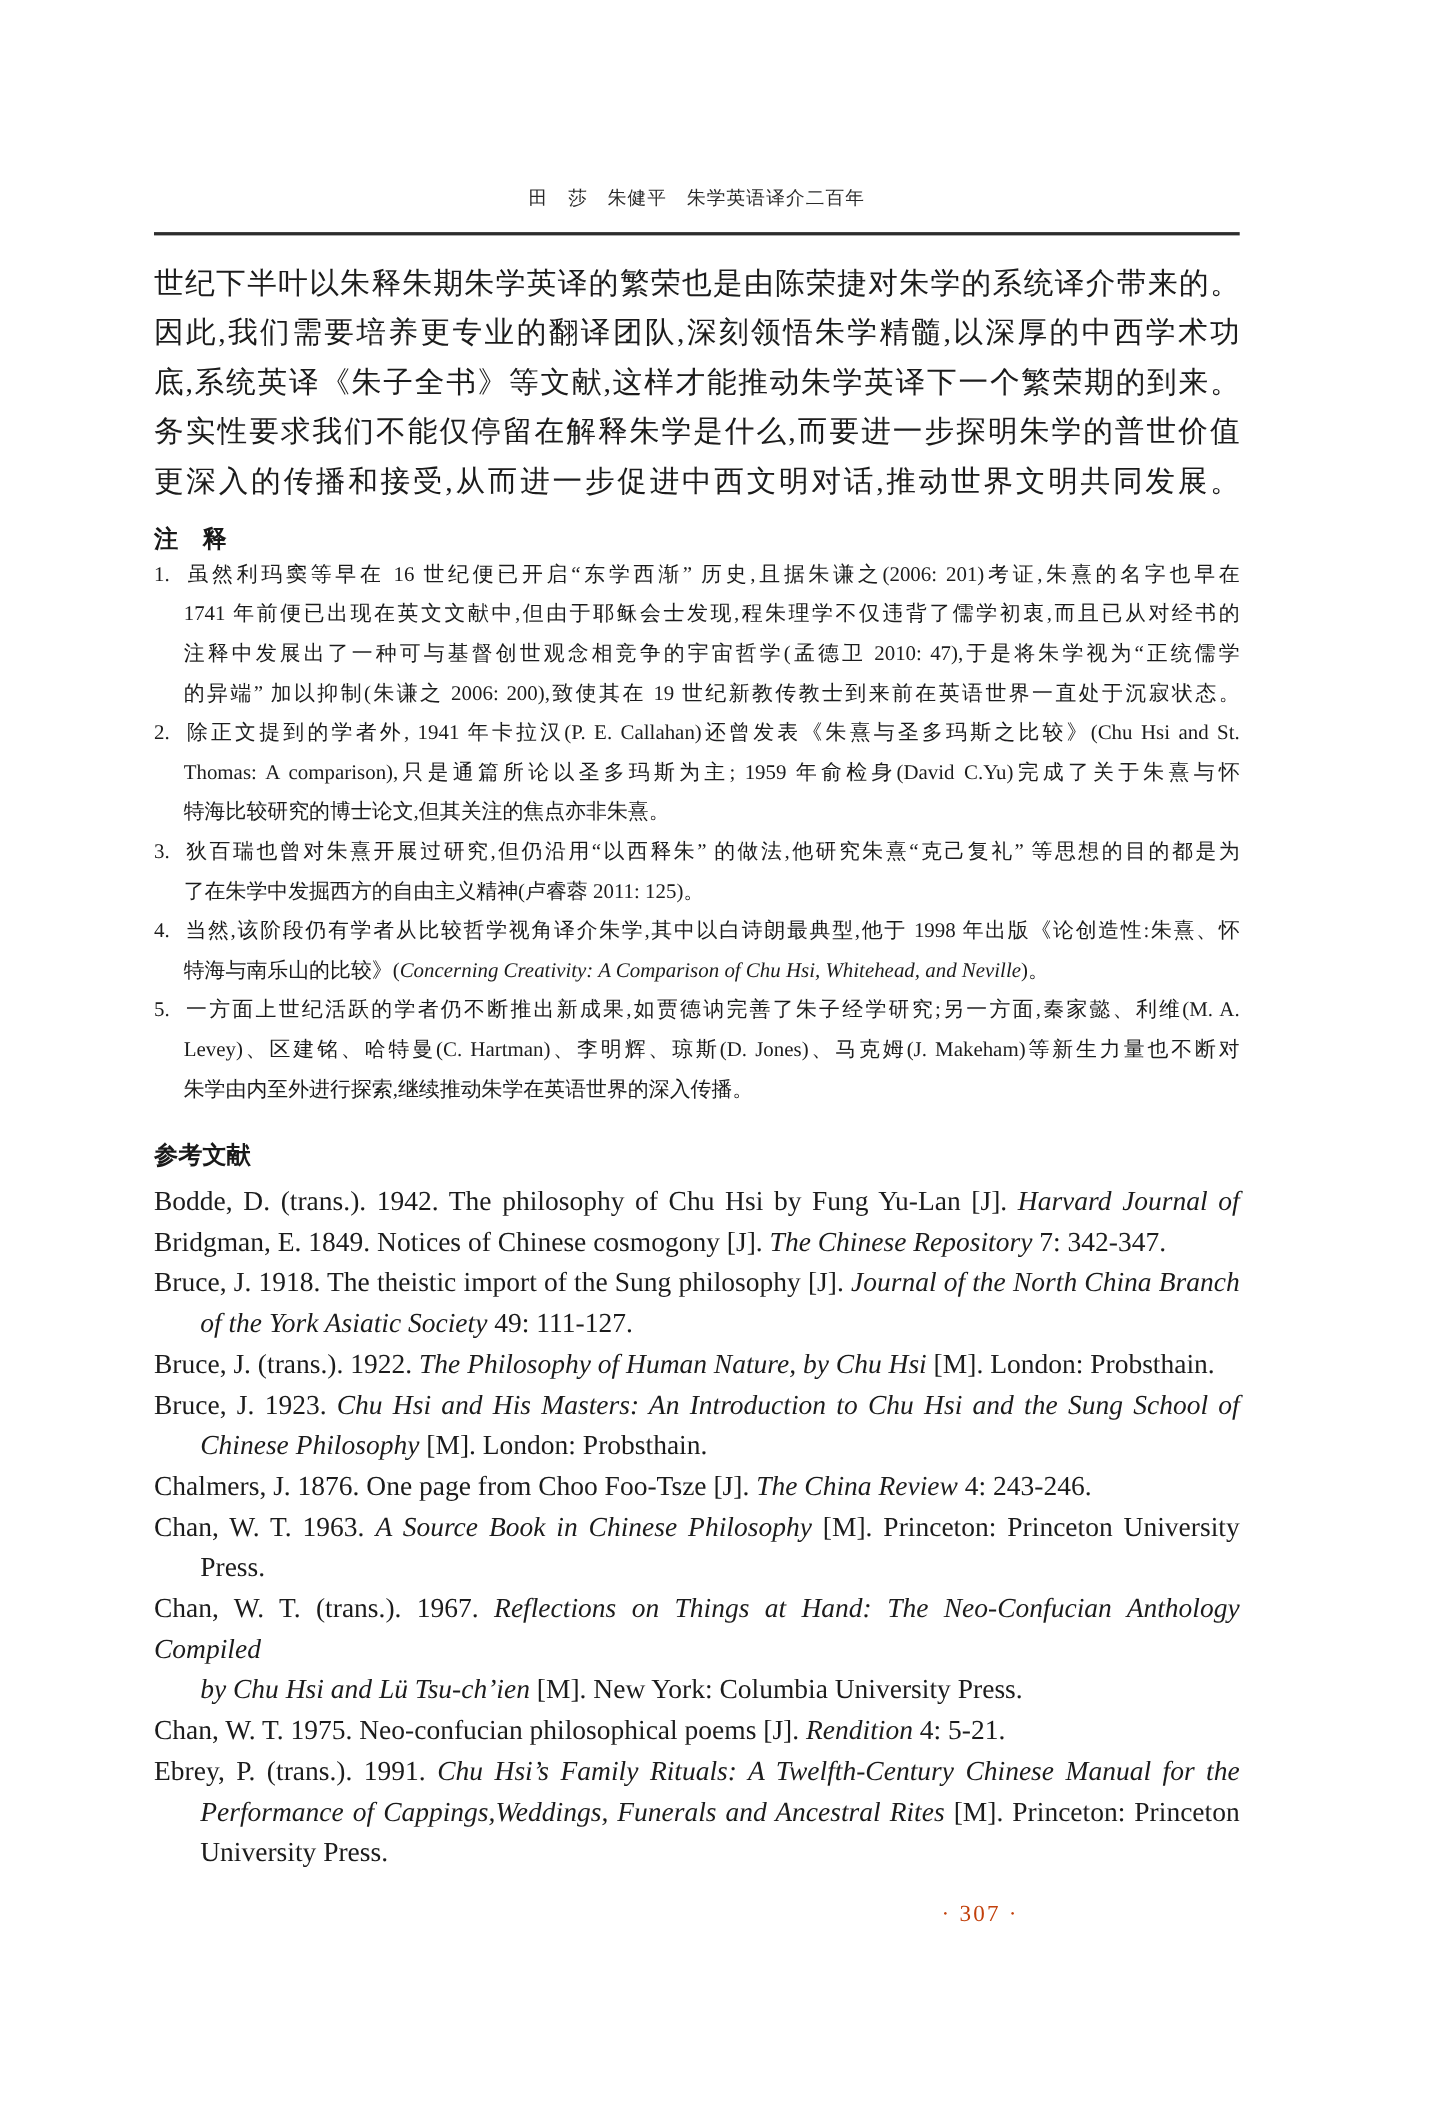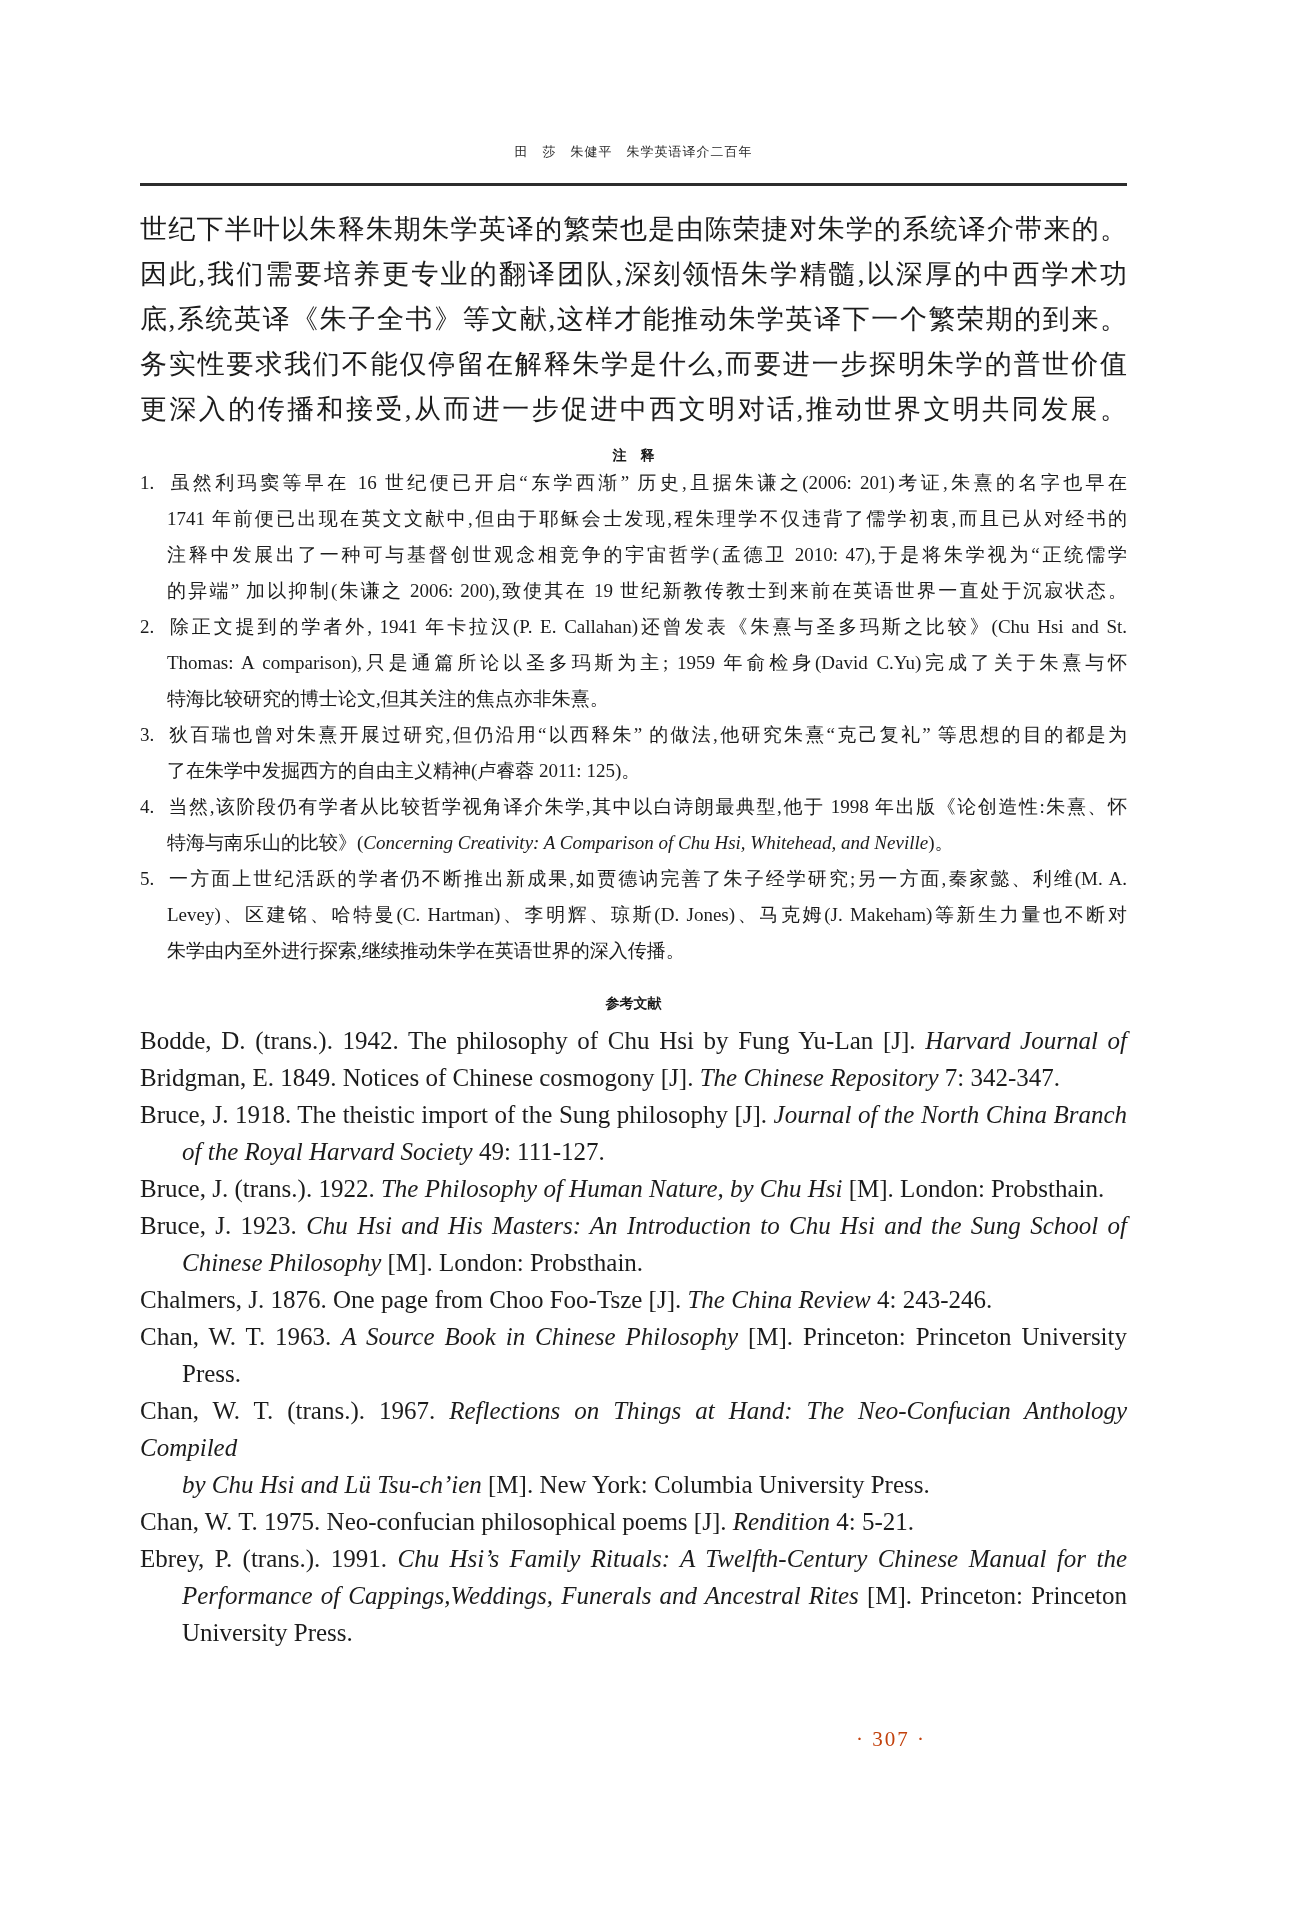"田 莎 朱健平 朱学英语译介二百年" .header-title { font-size: 13px -> 17px; margin-top: none -> 28px }
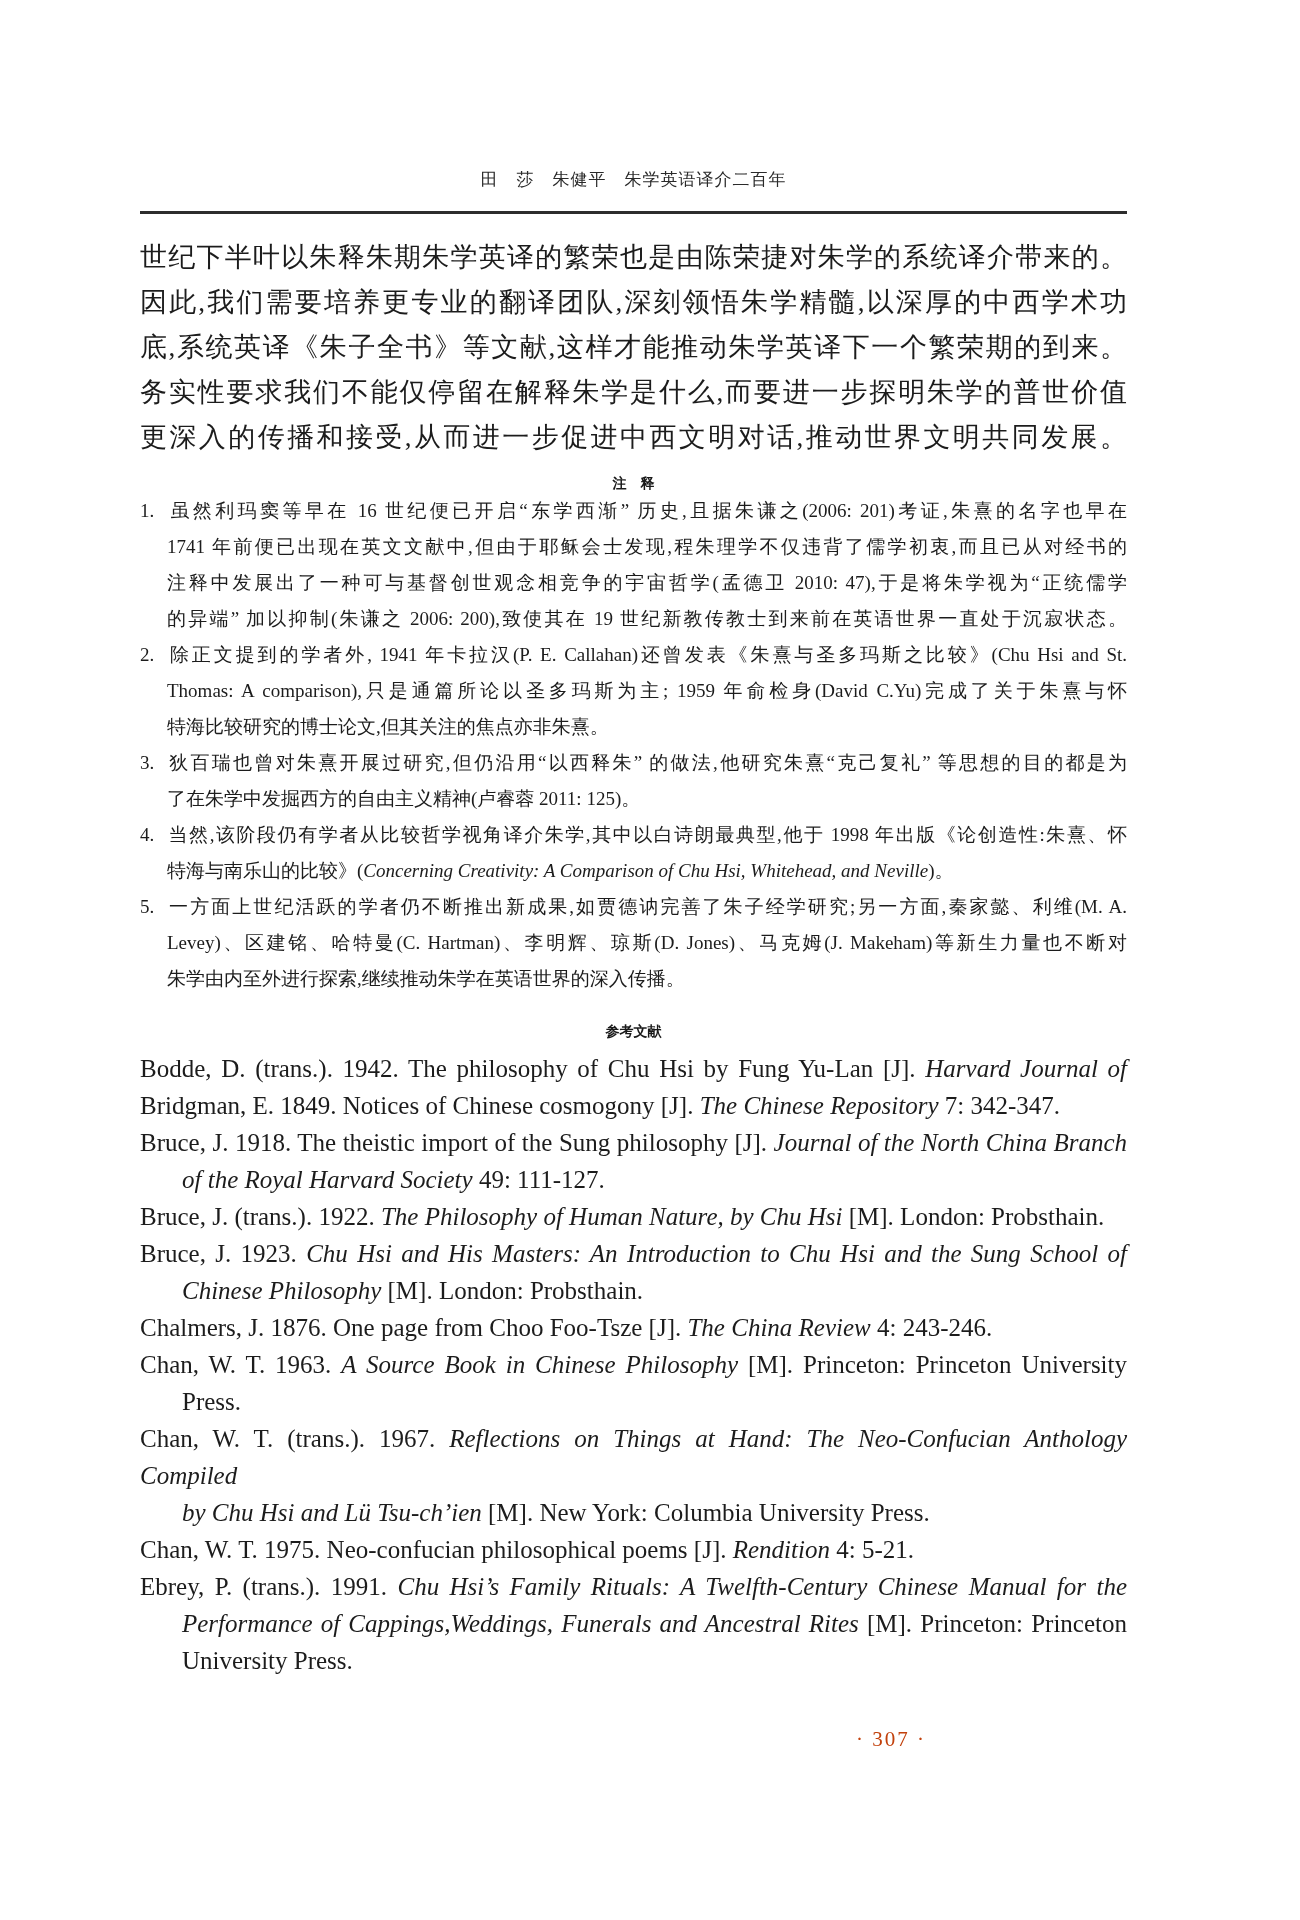"注 释" .sec-heading { font-size: 14px -> 22px; text-align: center -> none }
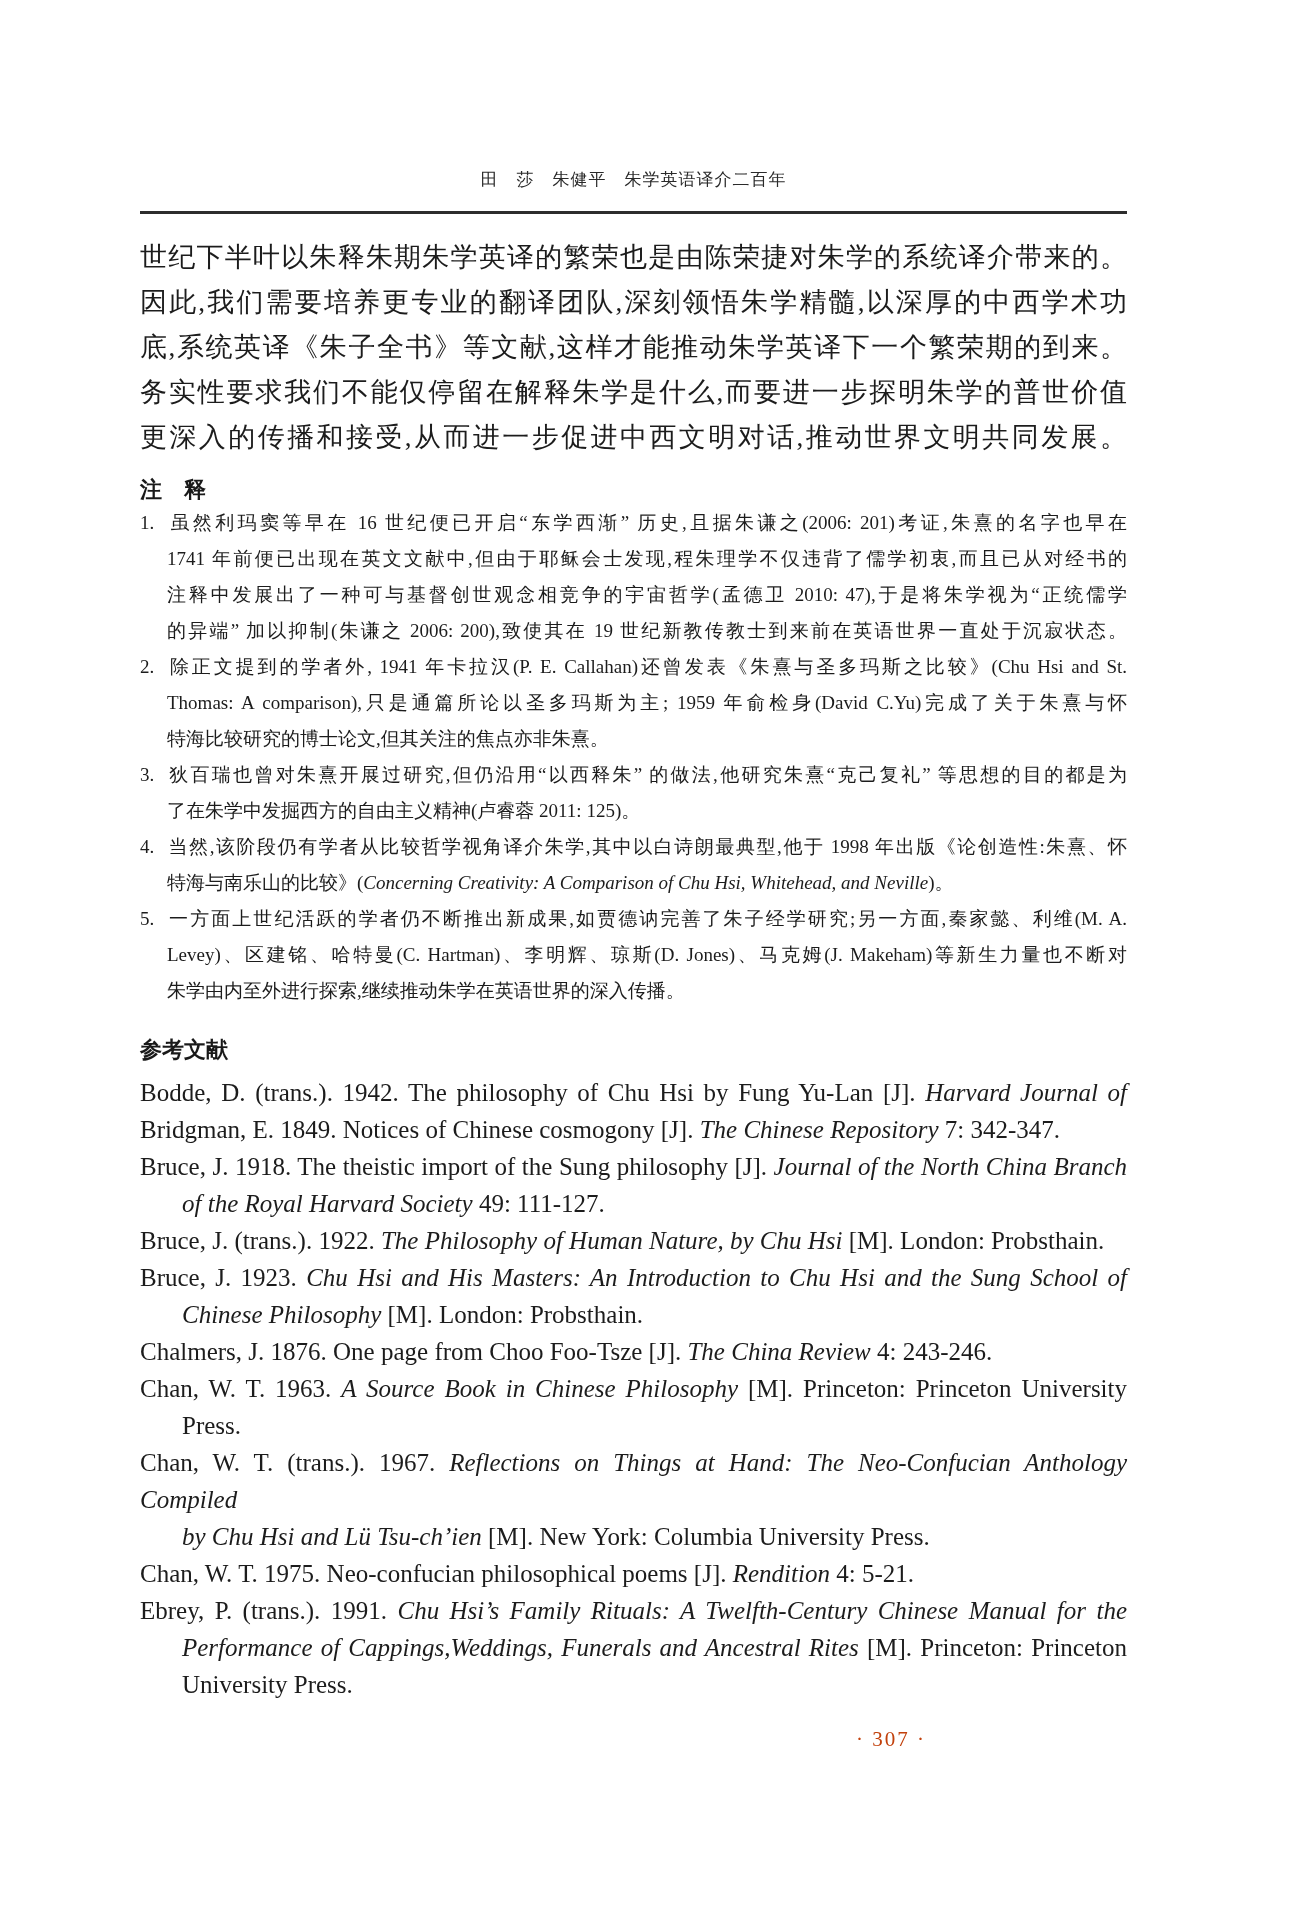"of the Royal Harvard Society" span.it { text: Royal Harvard -> York Asiatic }
